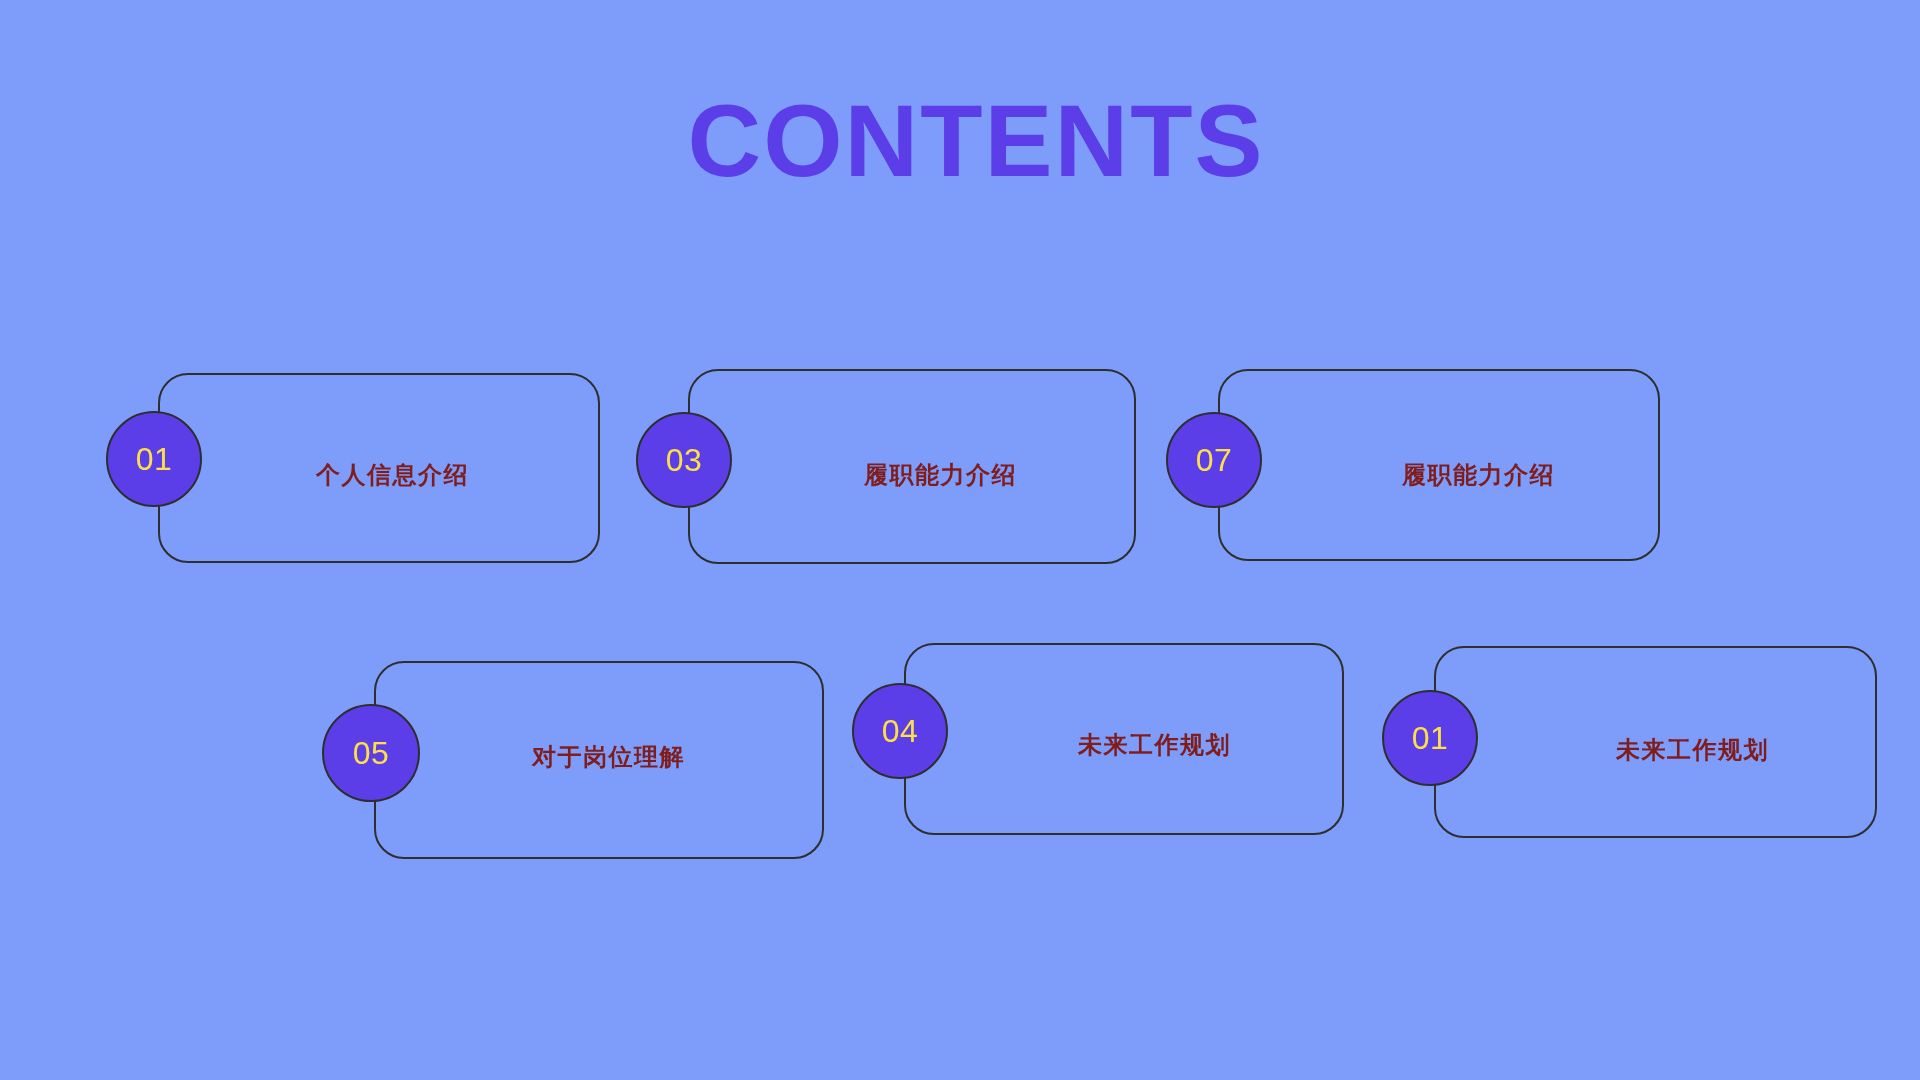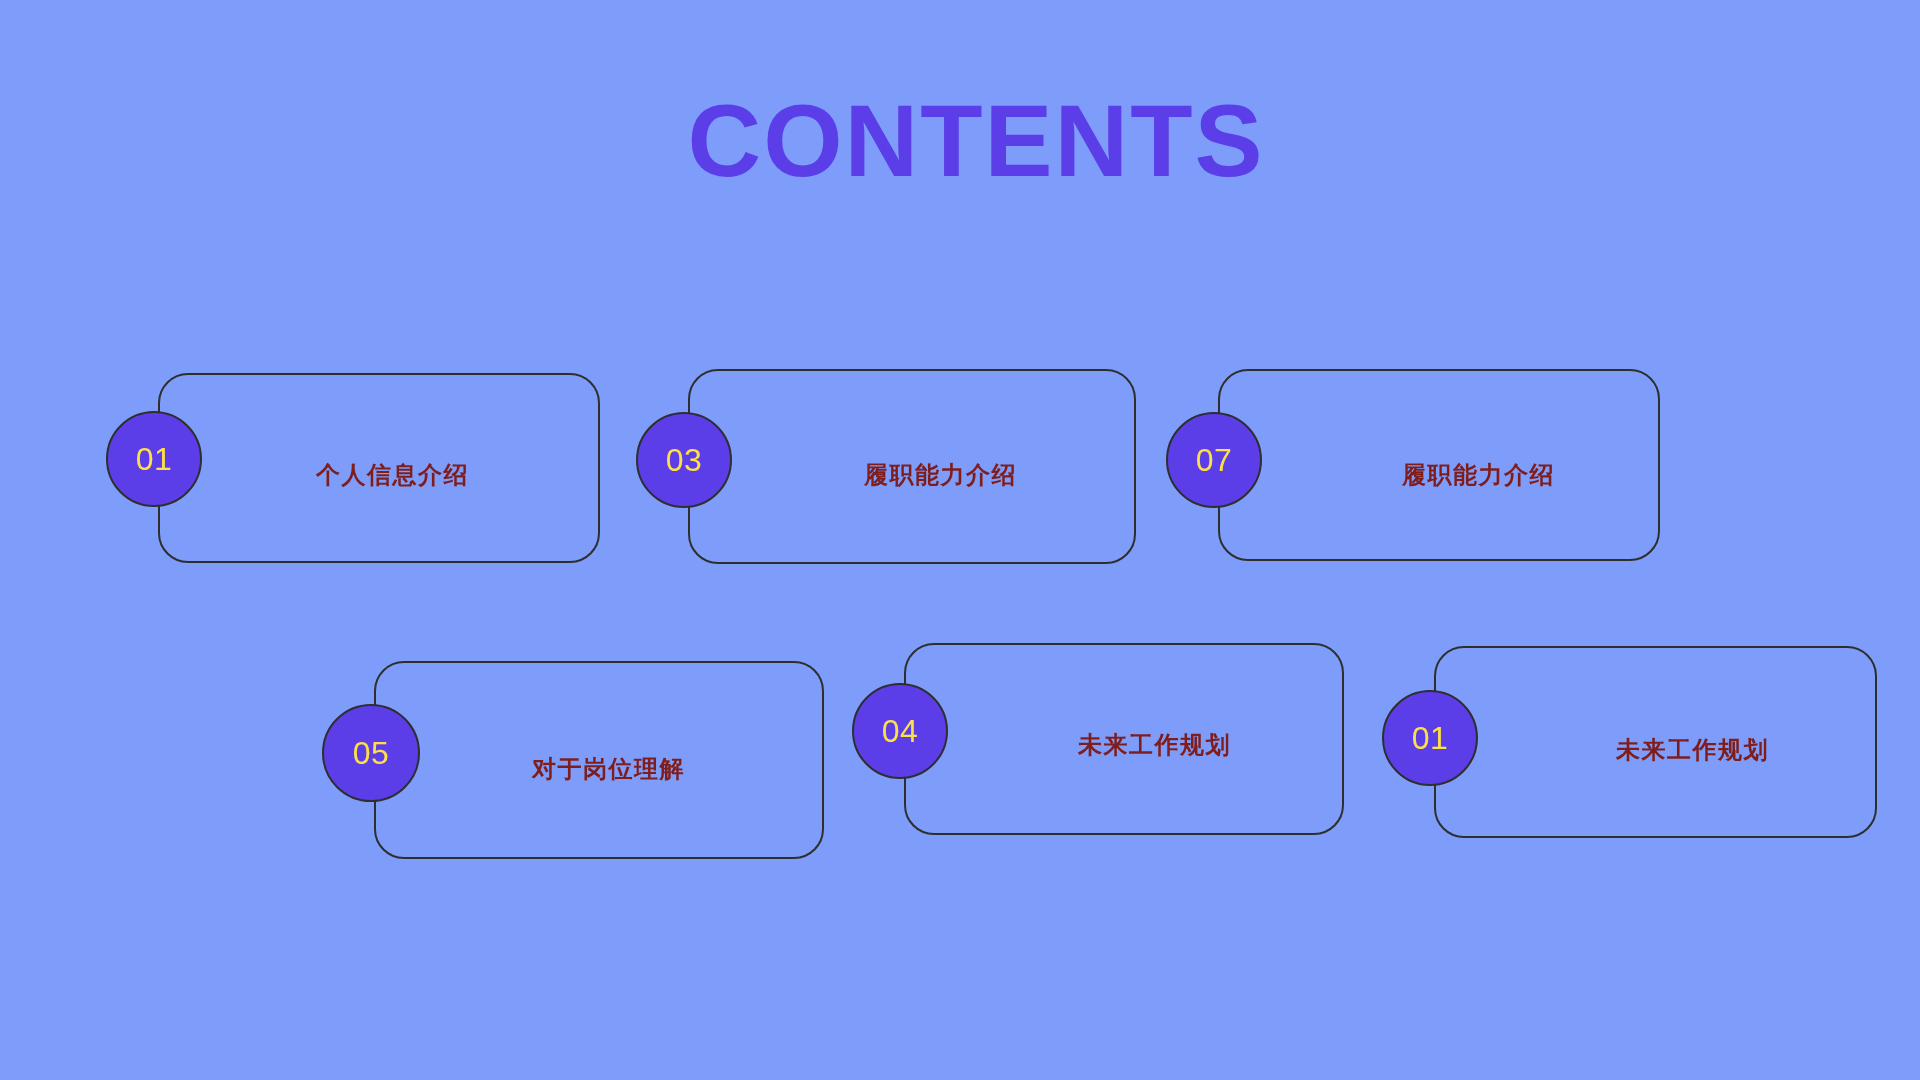"对于岗位理解" #item-02 .item-label { top: 80px -> 68px }
